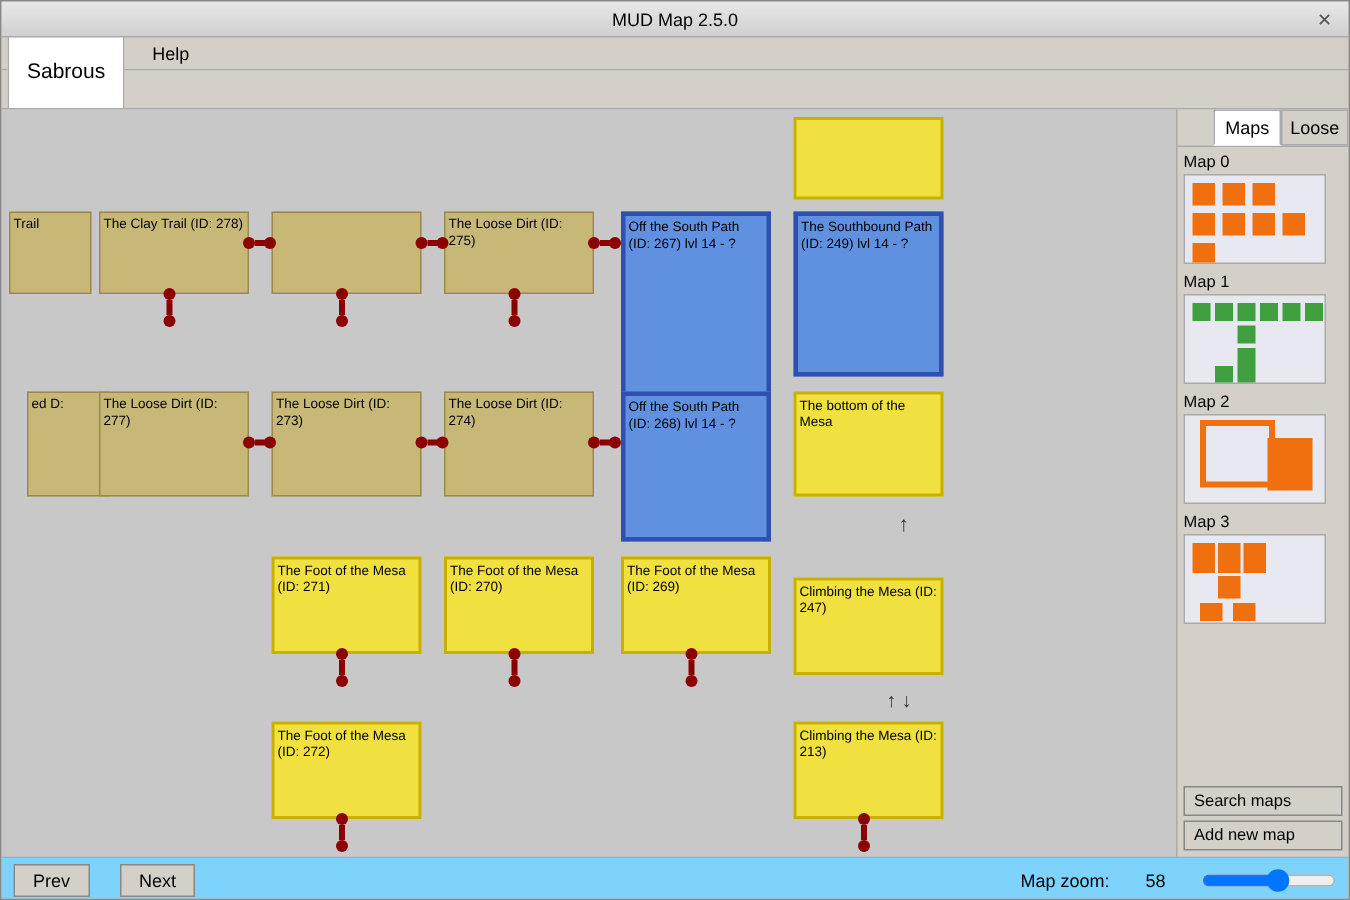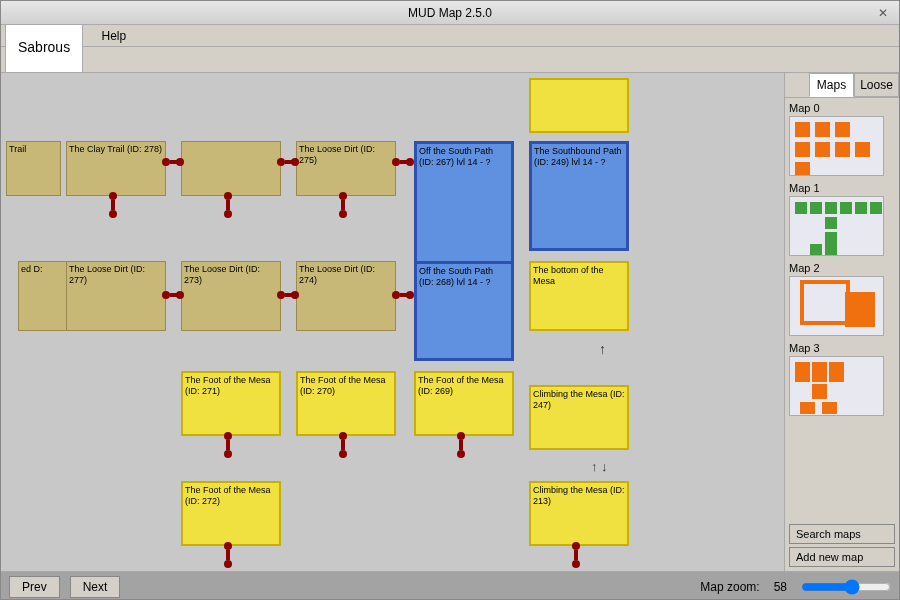"Prev" .status-bar { background: #a3a3a3 -> #7dd3fc; gap: 10px -> 20px }
